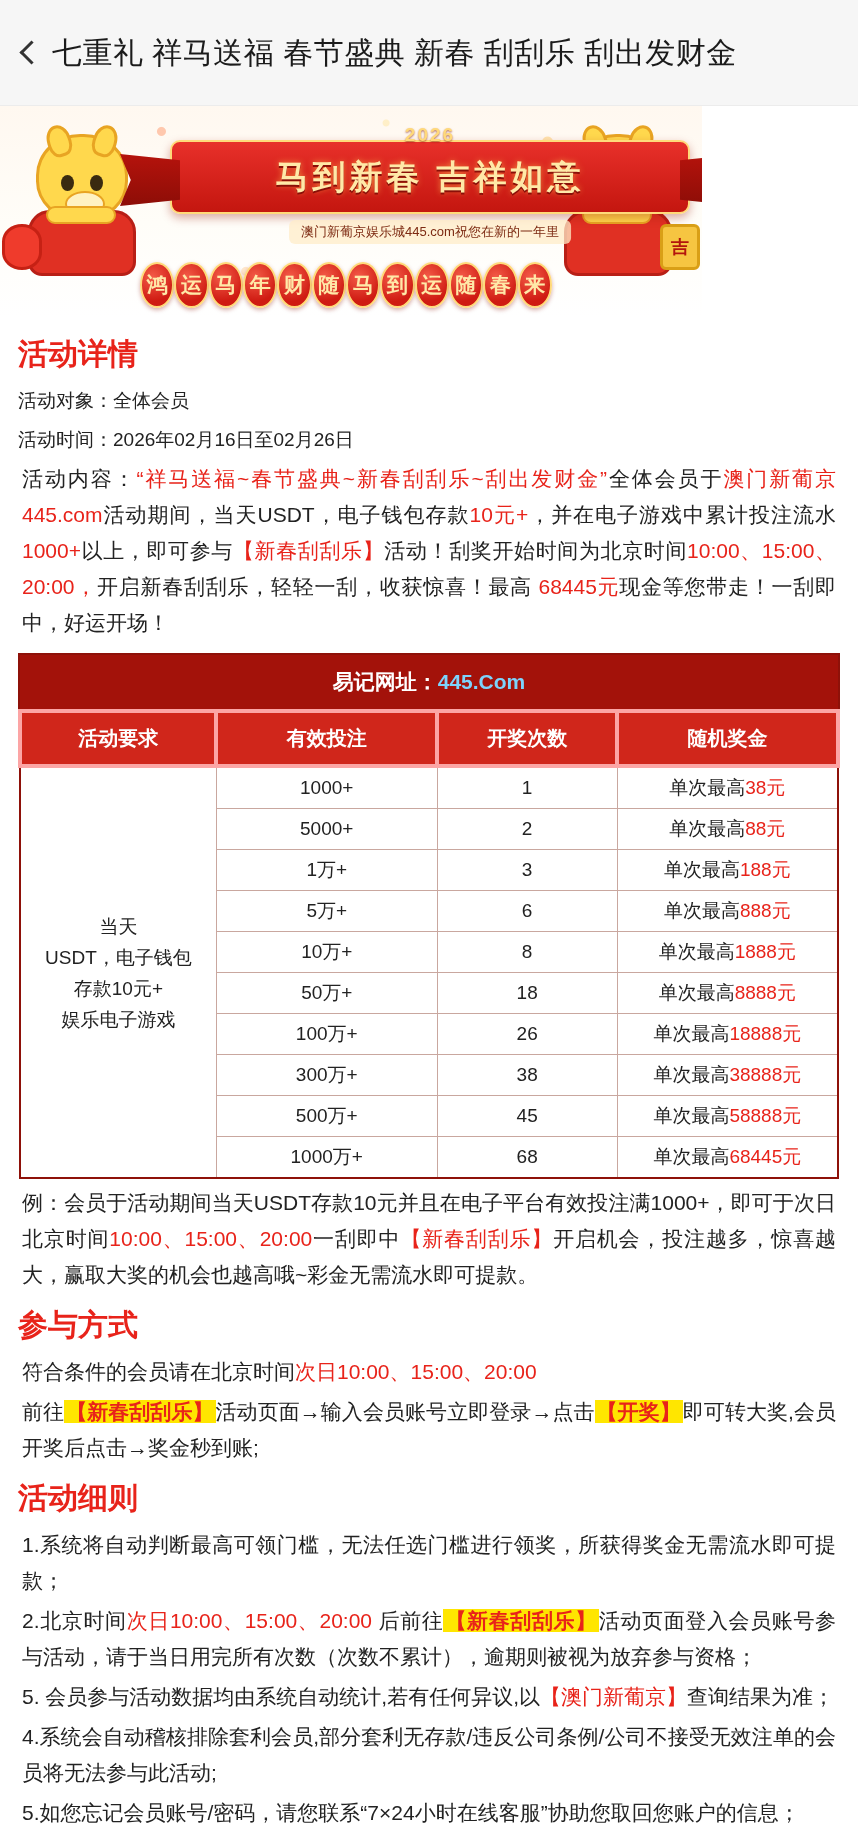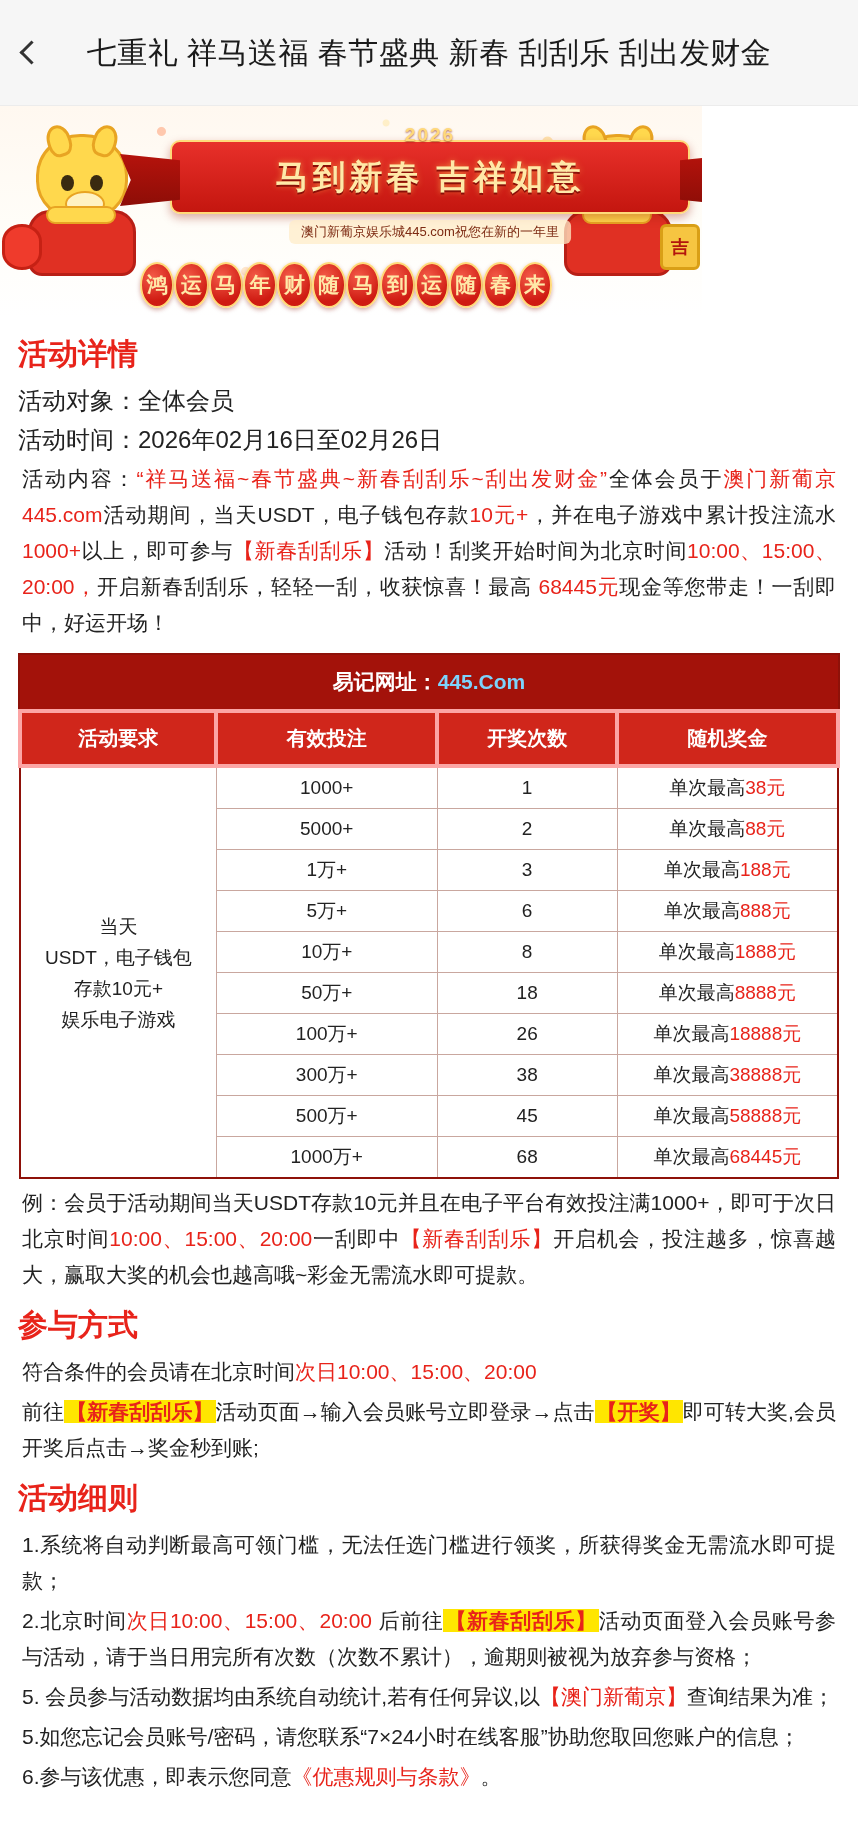"七重礼 祥马送福 春节盛典 新春 刮刮乐" .header-title { padding: 0 84px -> 0 52px; text-align: center -> none }
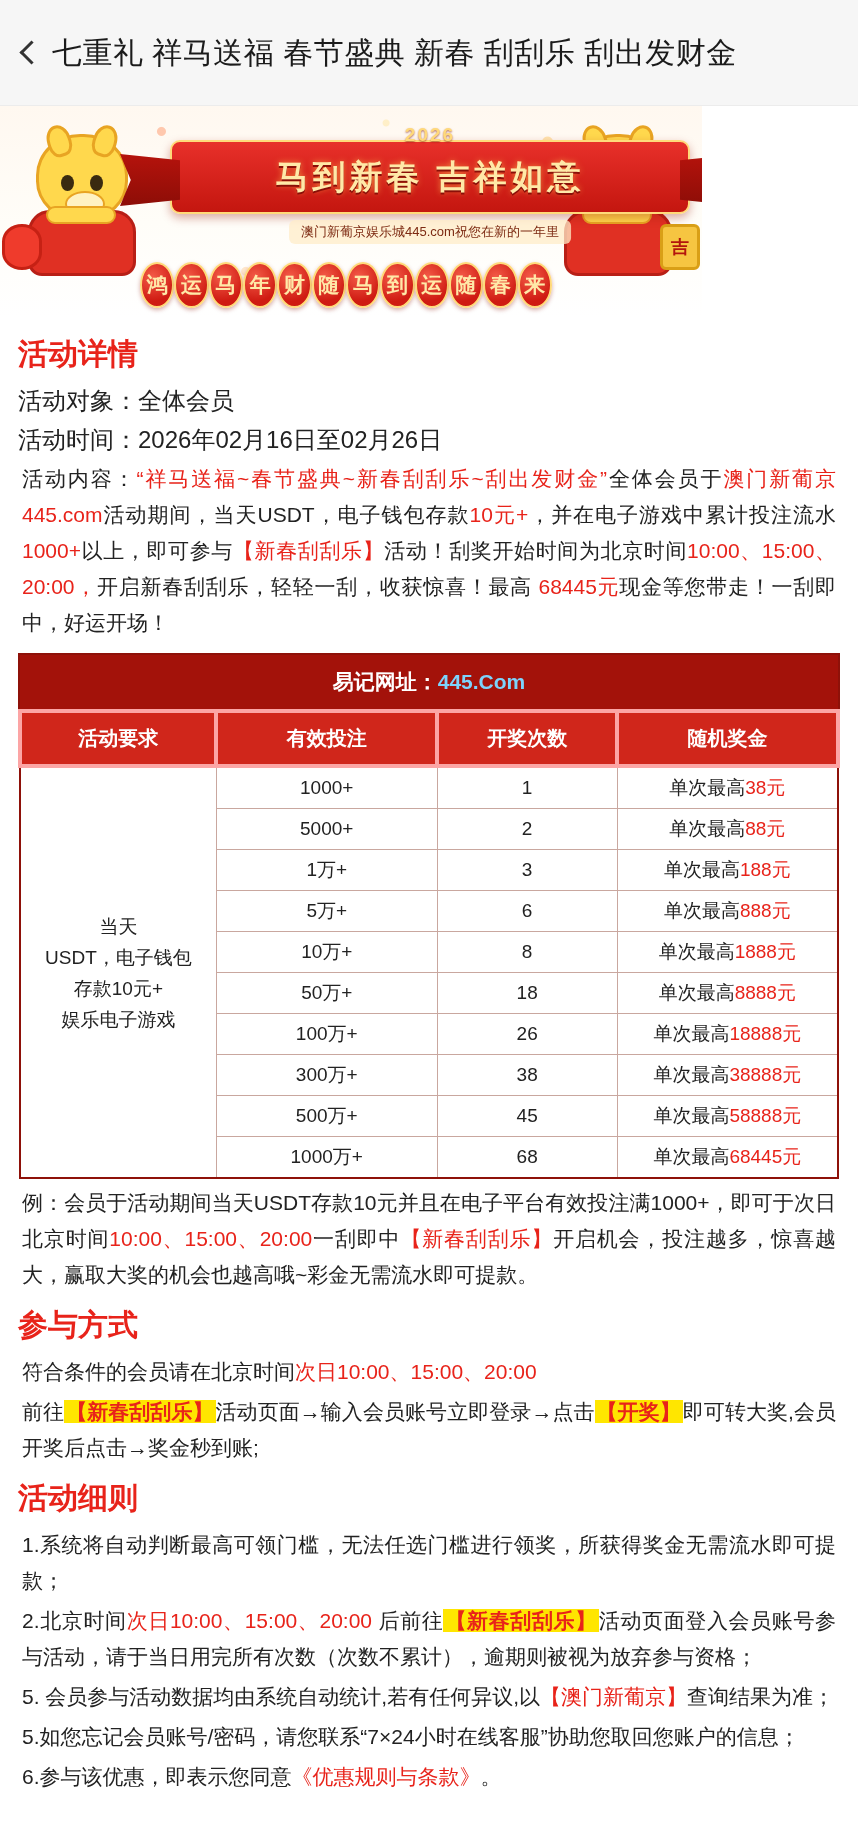"活动对象：全体会员" p.line { font-size: 24px -> 19px }
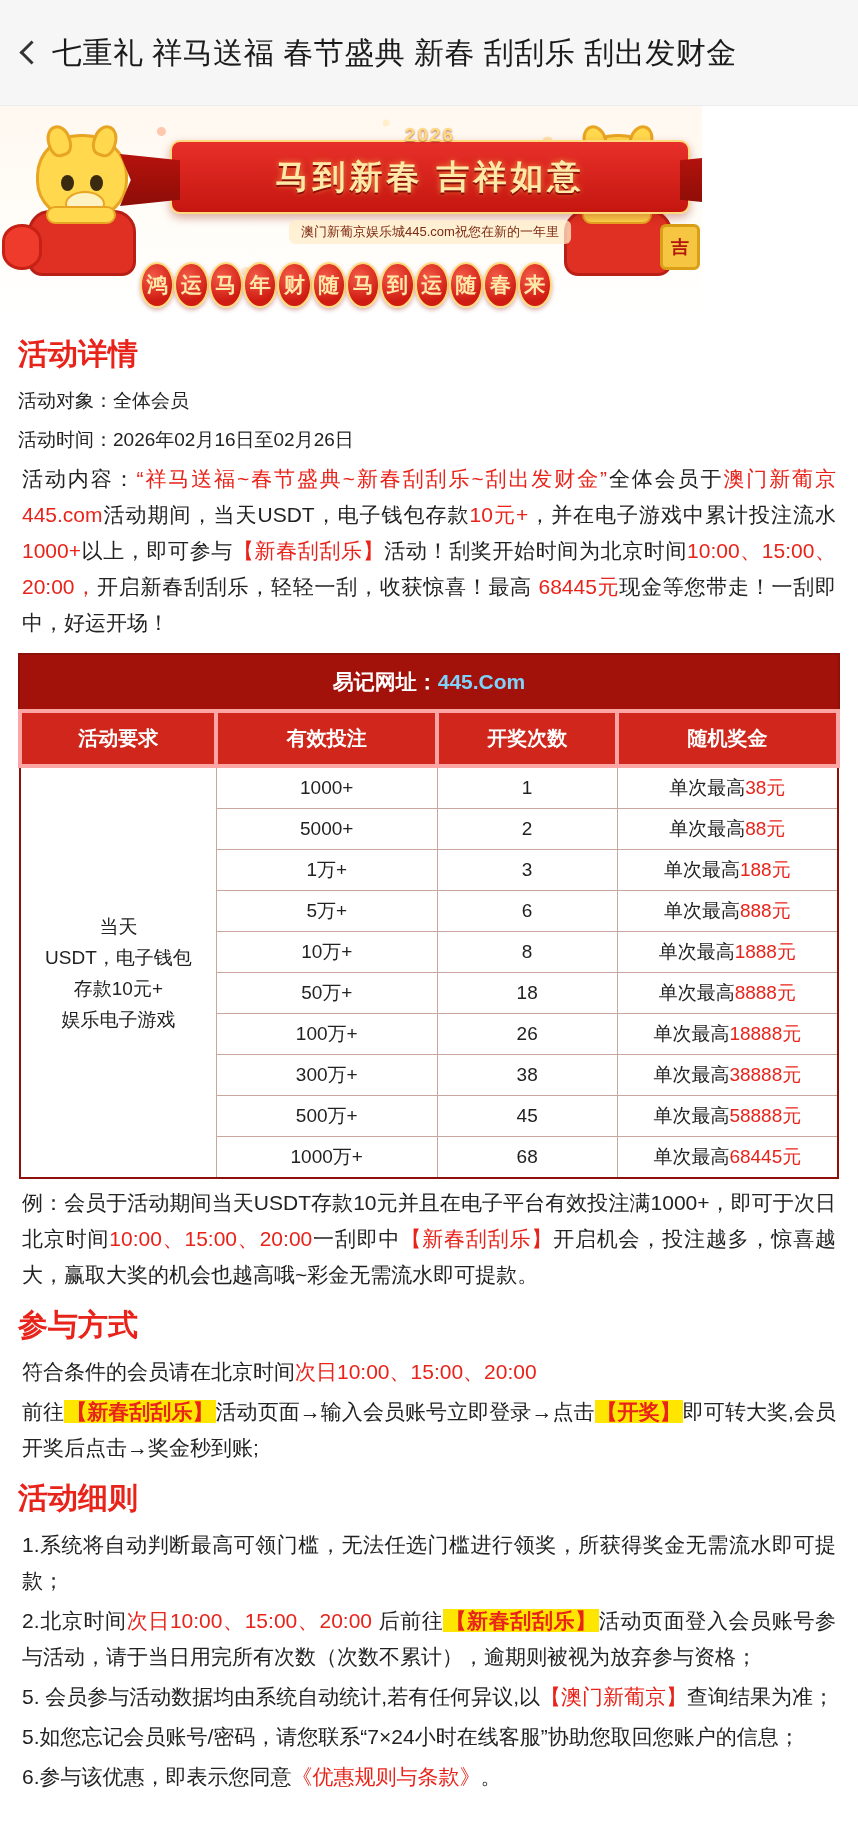"4.系统会自动稽核排除套利会员,部分套利无存款/违反公司条例/公司不接受无效注单" p.para { html: none -> <p><span>4.系统会自动稽核排除套利会员,部分套利无存款/违反公司条例/公司不接受无效注单的会员将无法参与此活动;</span></p> }
